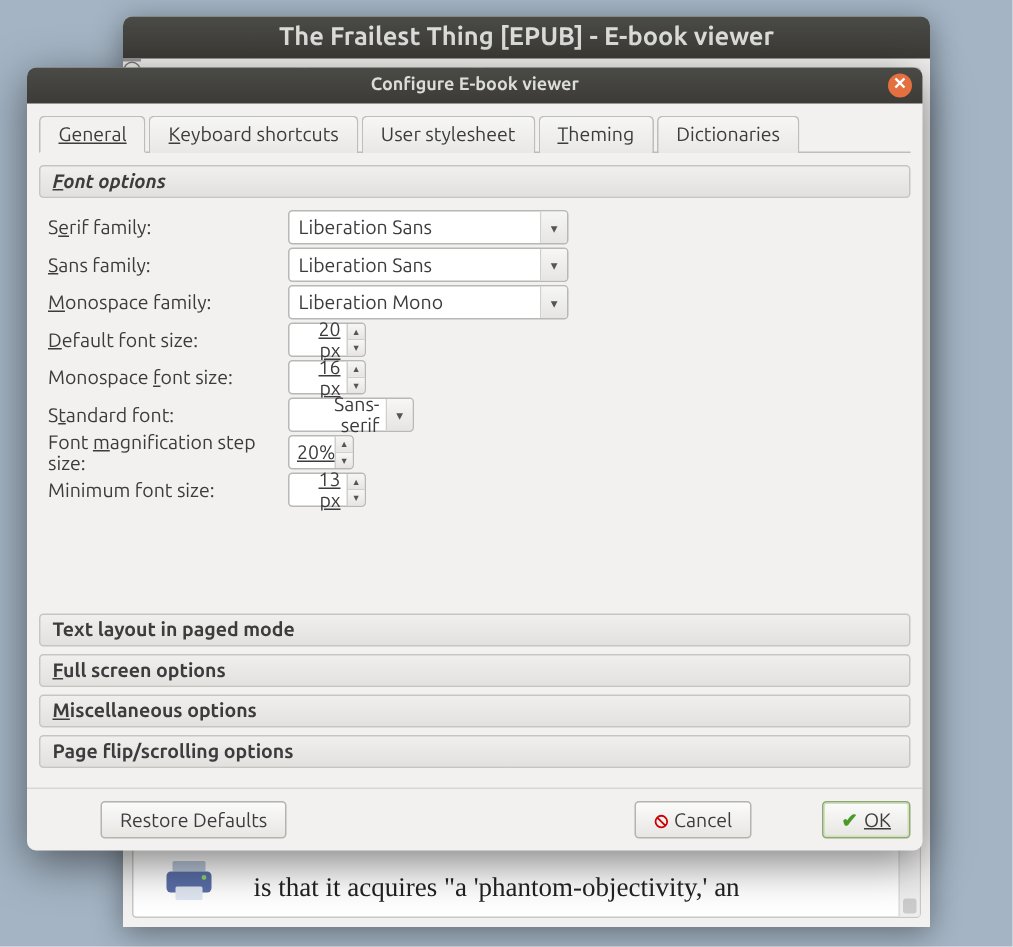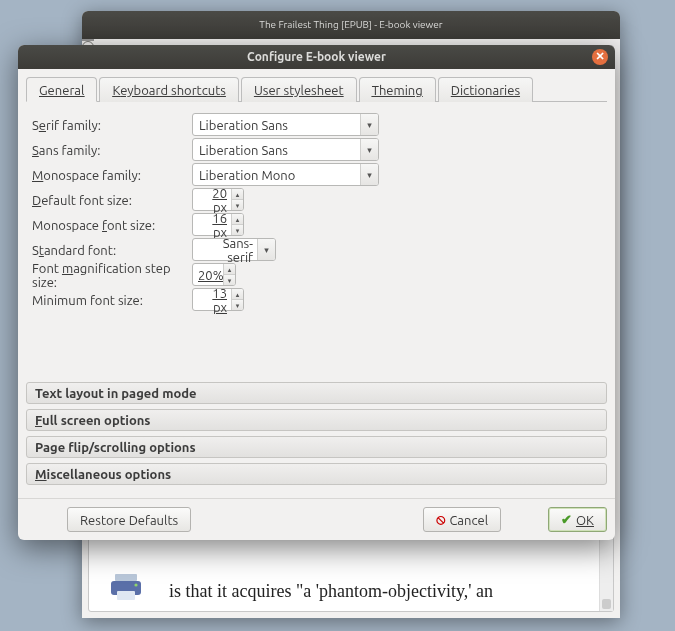"The Frailest Thing [EPUB] -" .parent-titlebar { font-size: 10px -> 17px; font-weight: normal -> bold }
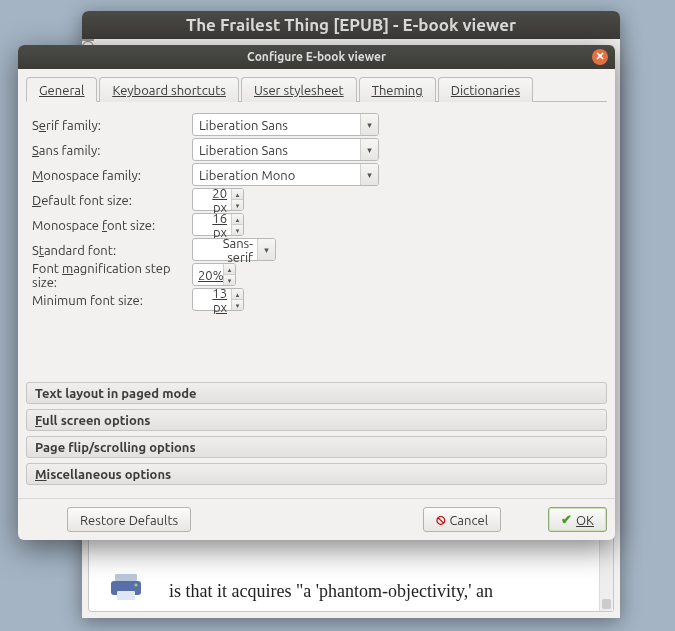"General" .tabbar { text-decoration: underline -> none }
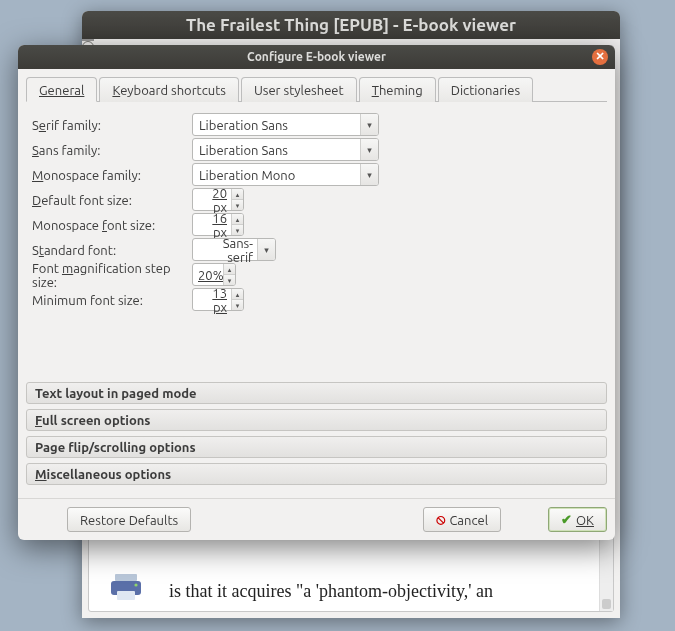"Font options" div.section-hdr { html: none -> <div><span>F</span>ont options</div> }
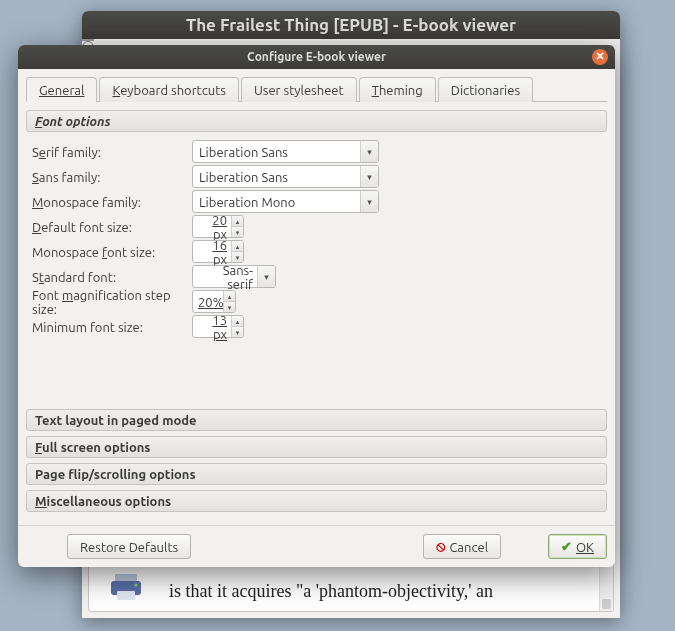"Page flip/scrolling options" div.section-hdr { order: before "Miscellaneous options" -> after "Miscellaneous options" }
